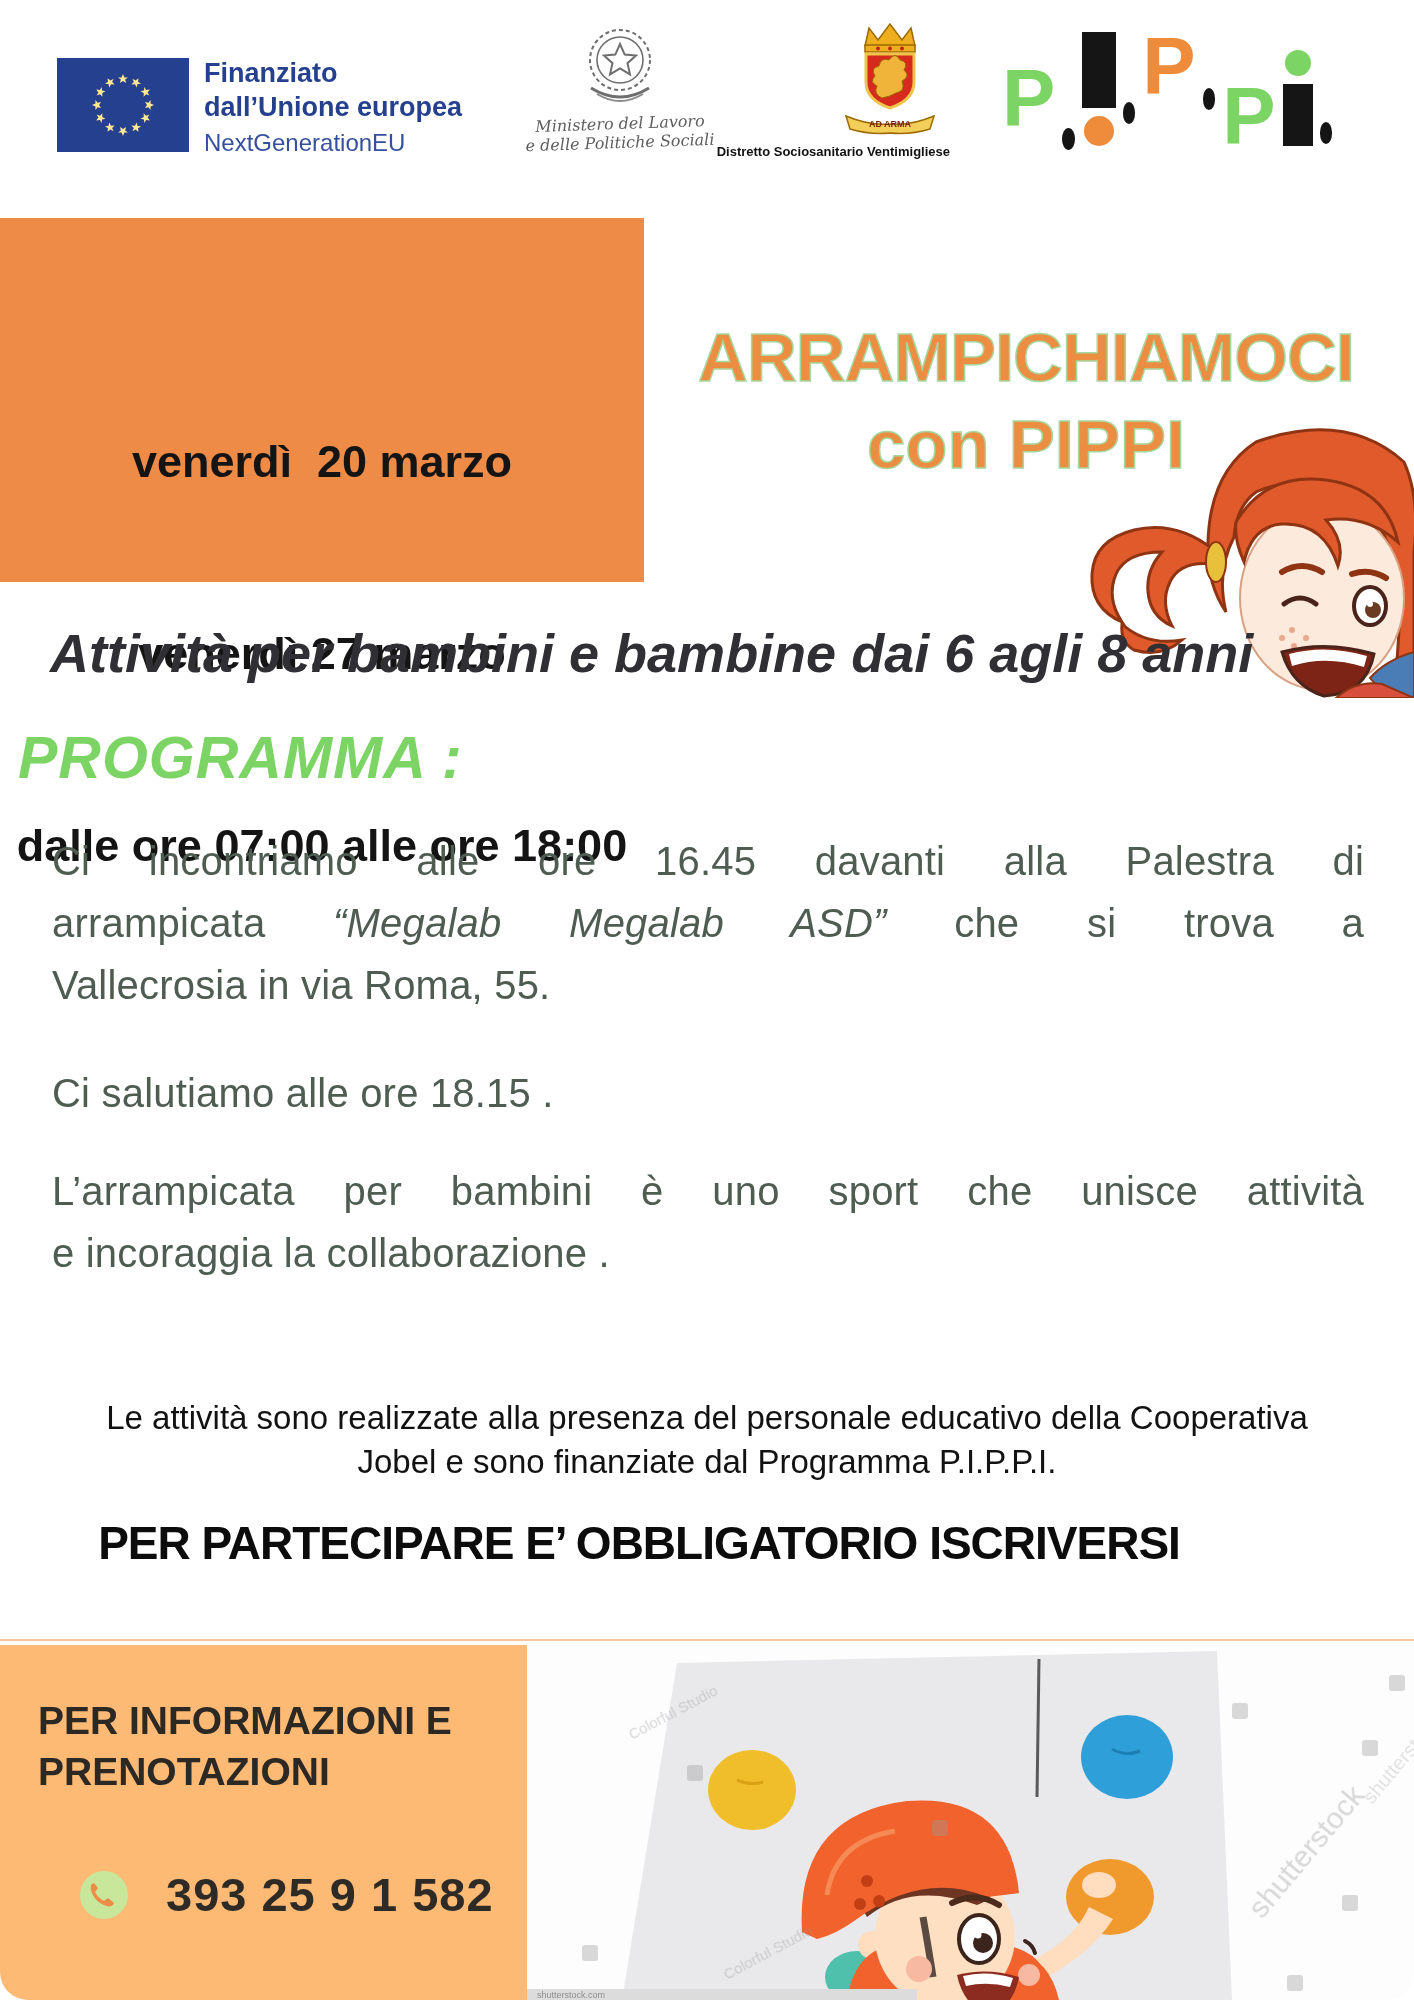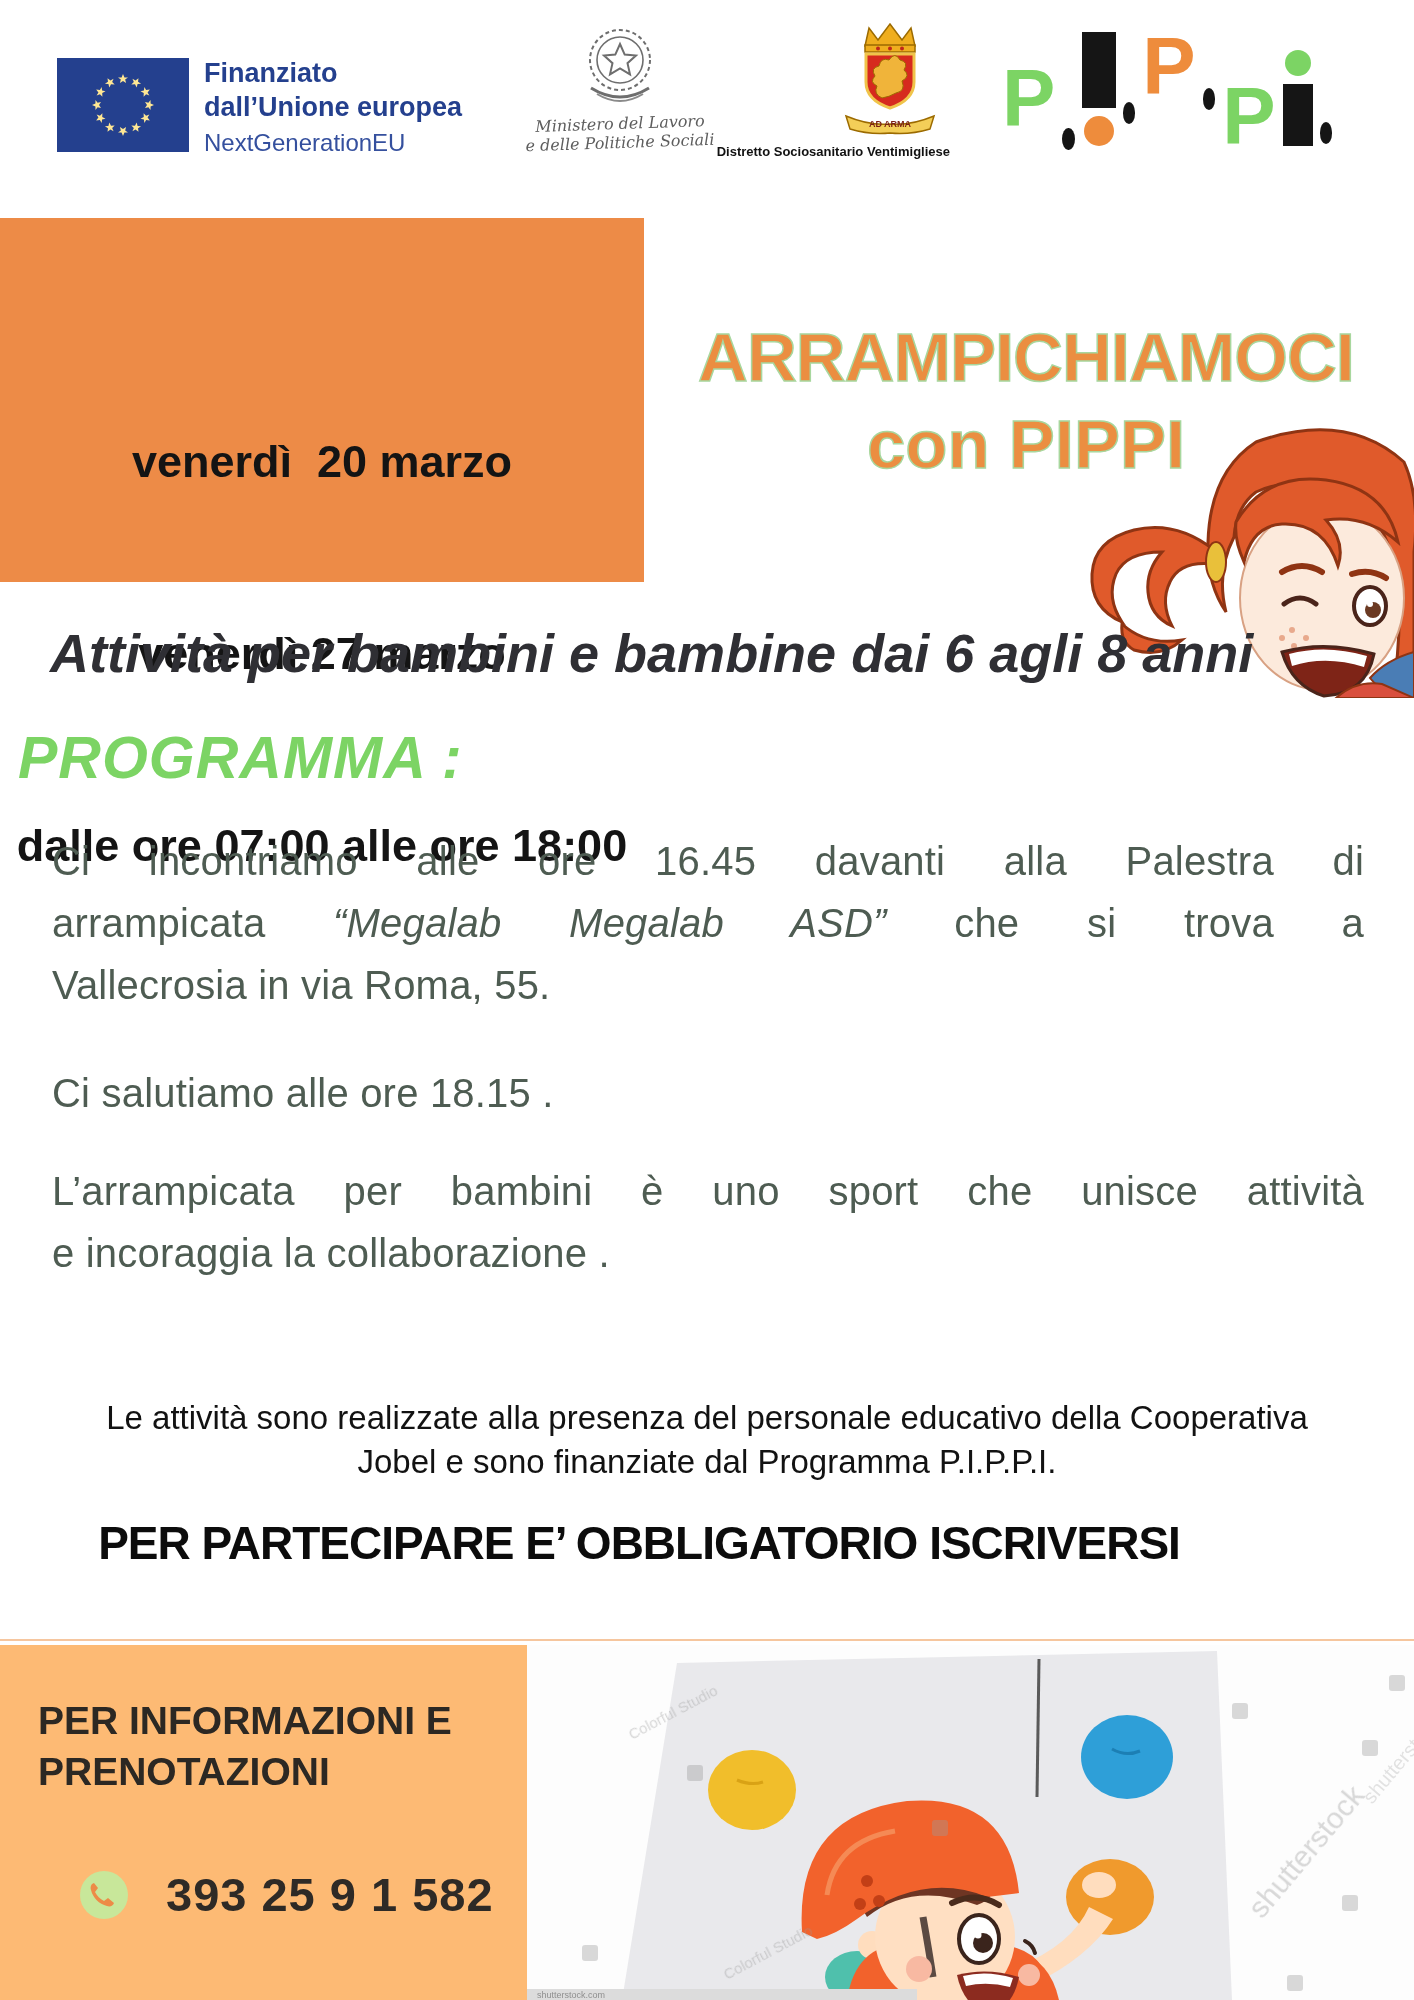"Finanziato" .canvas { border-radius: none -> 28px }
